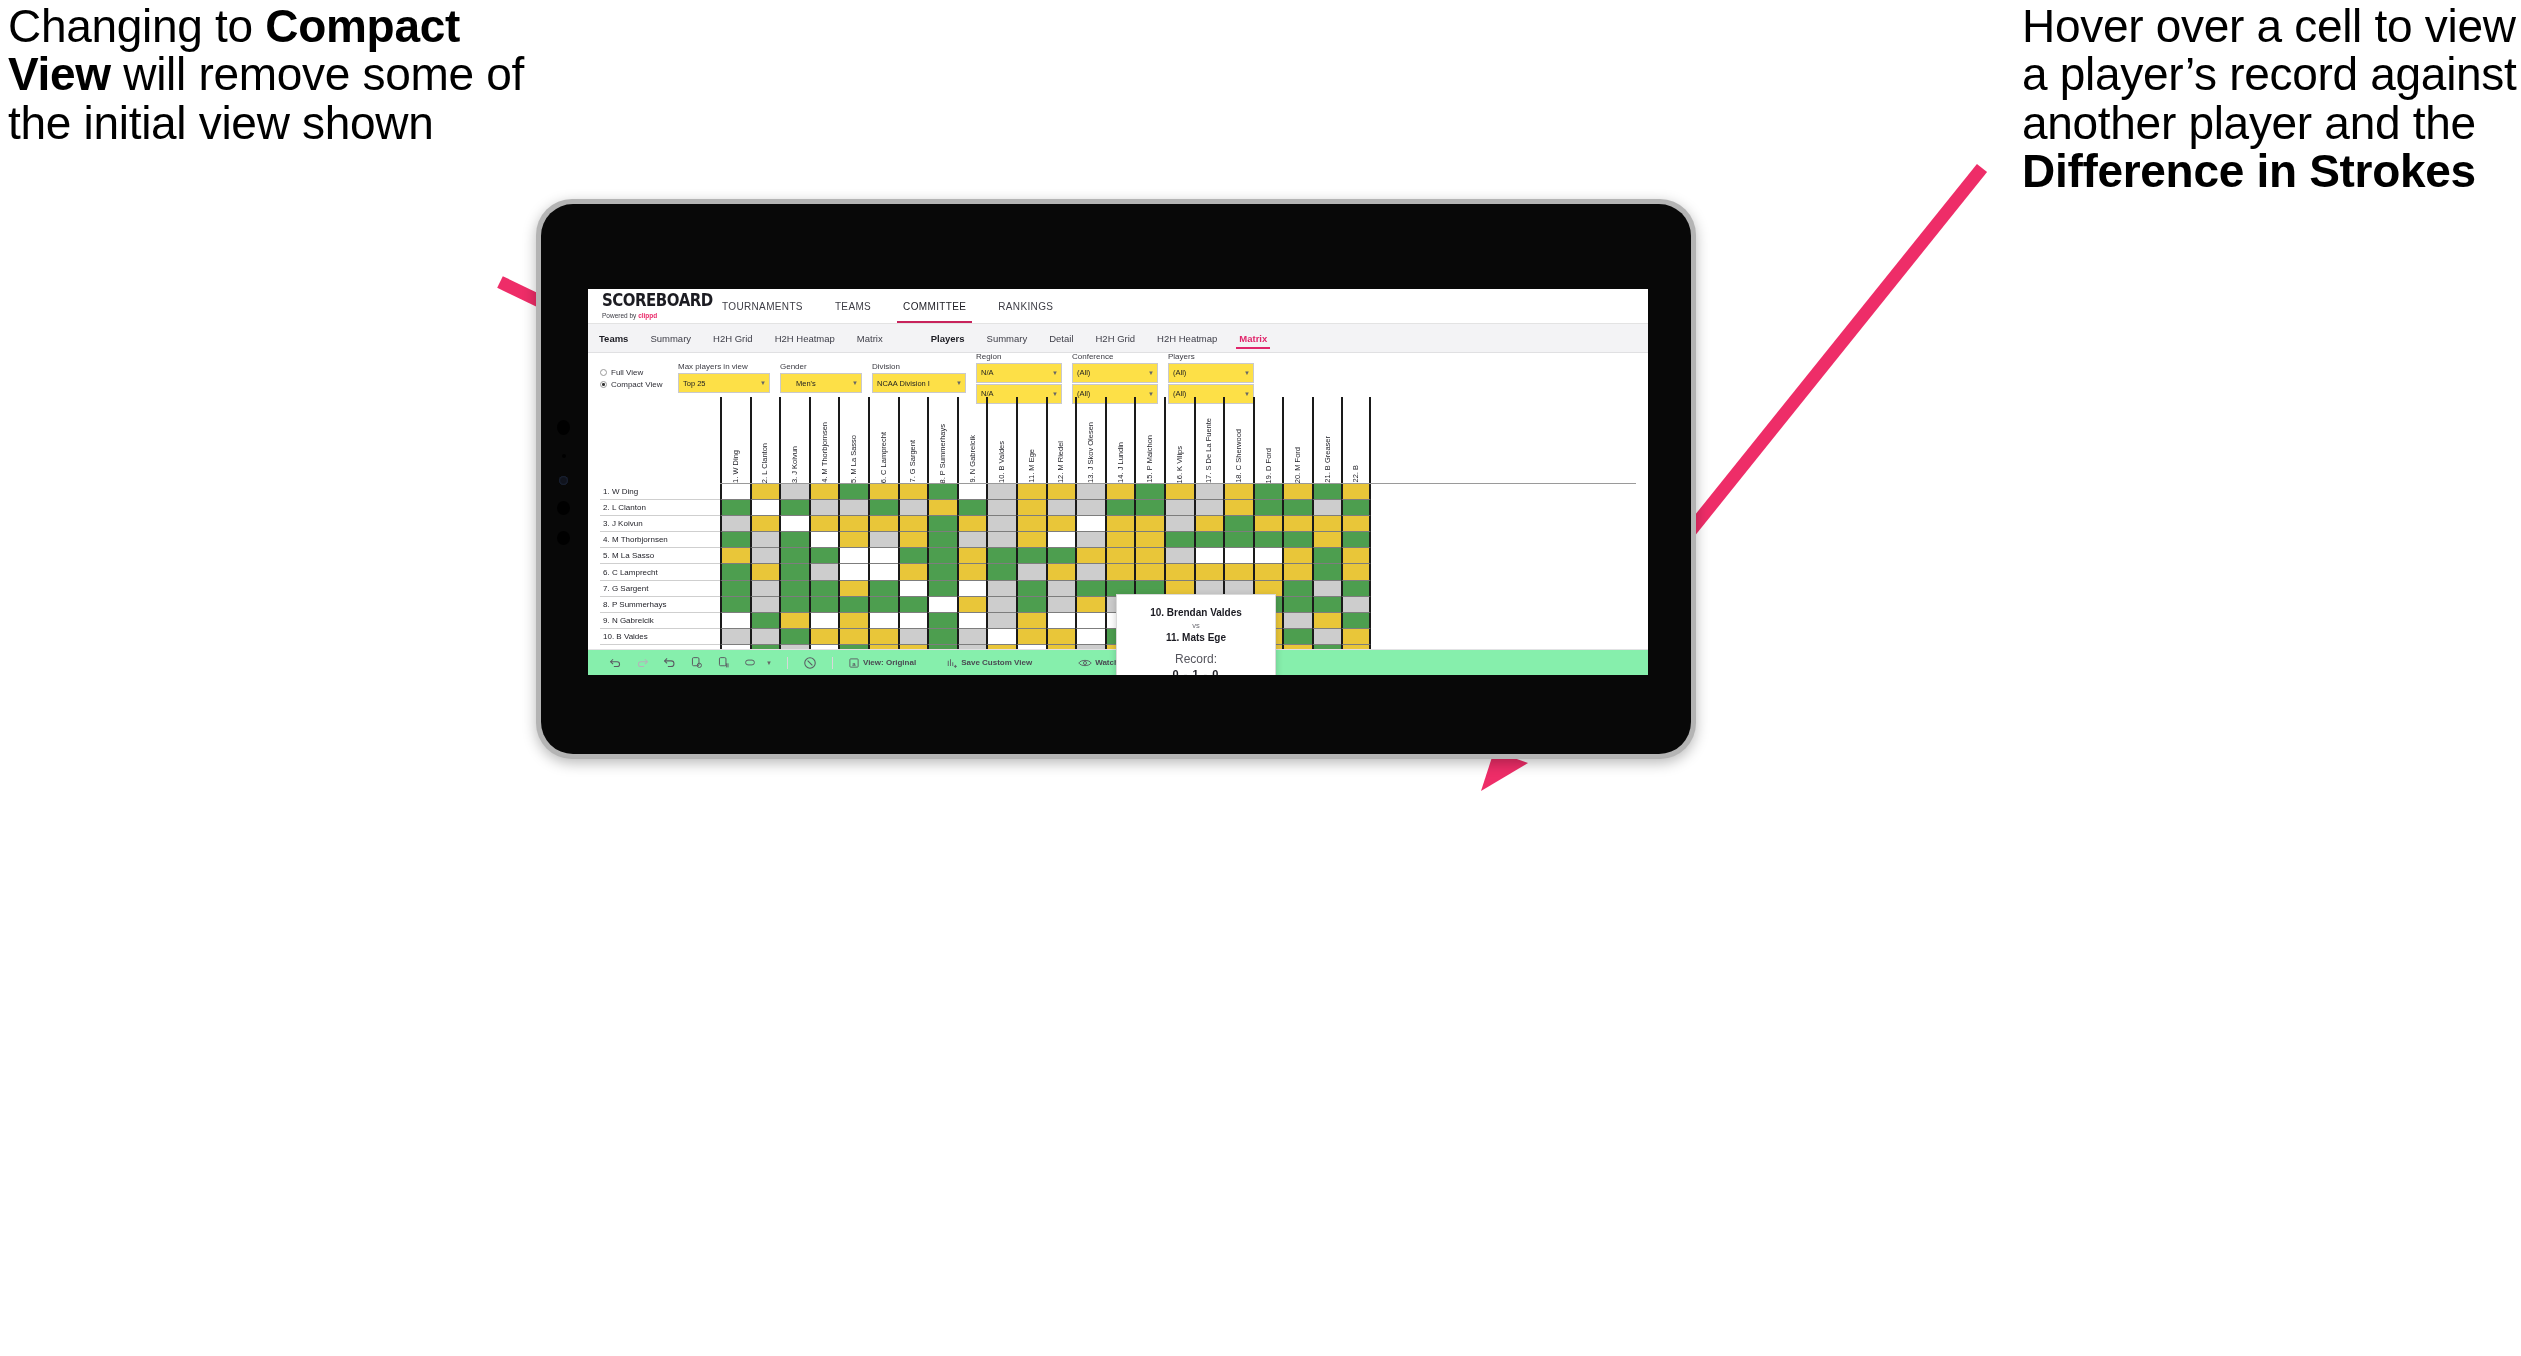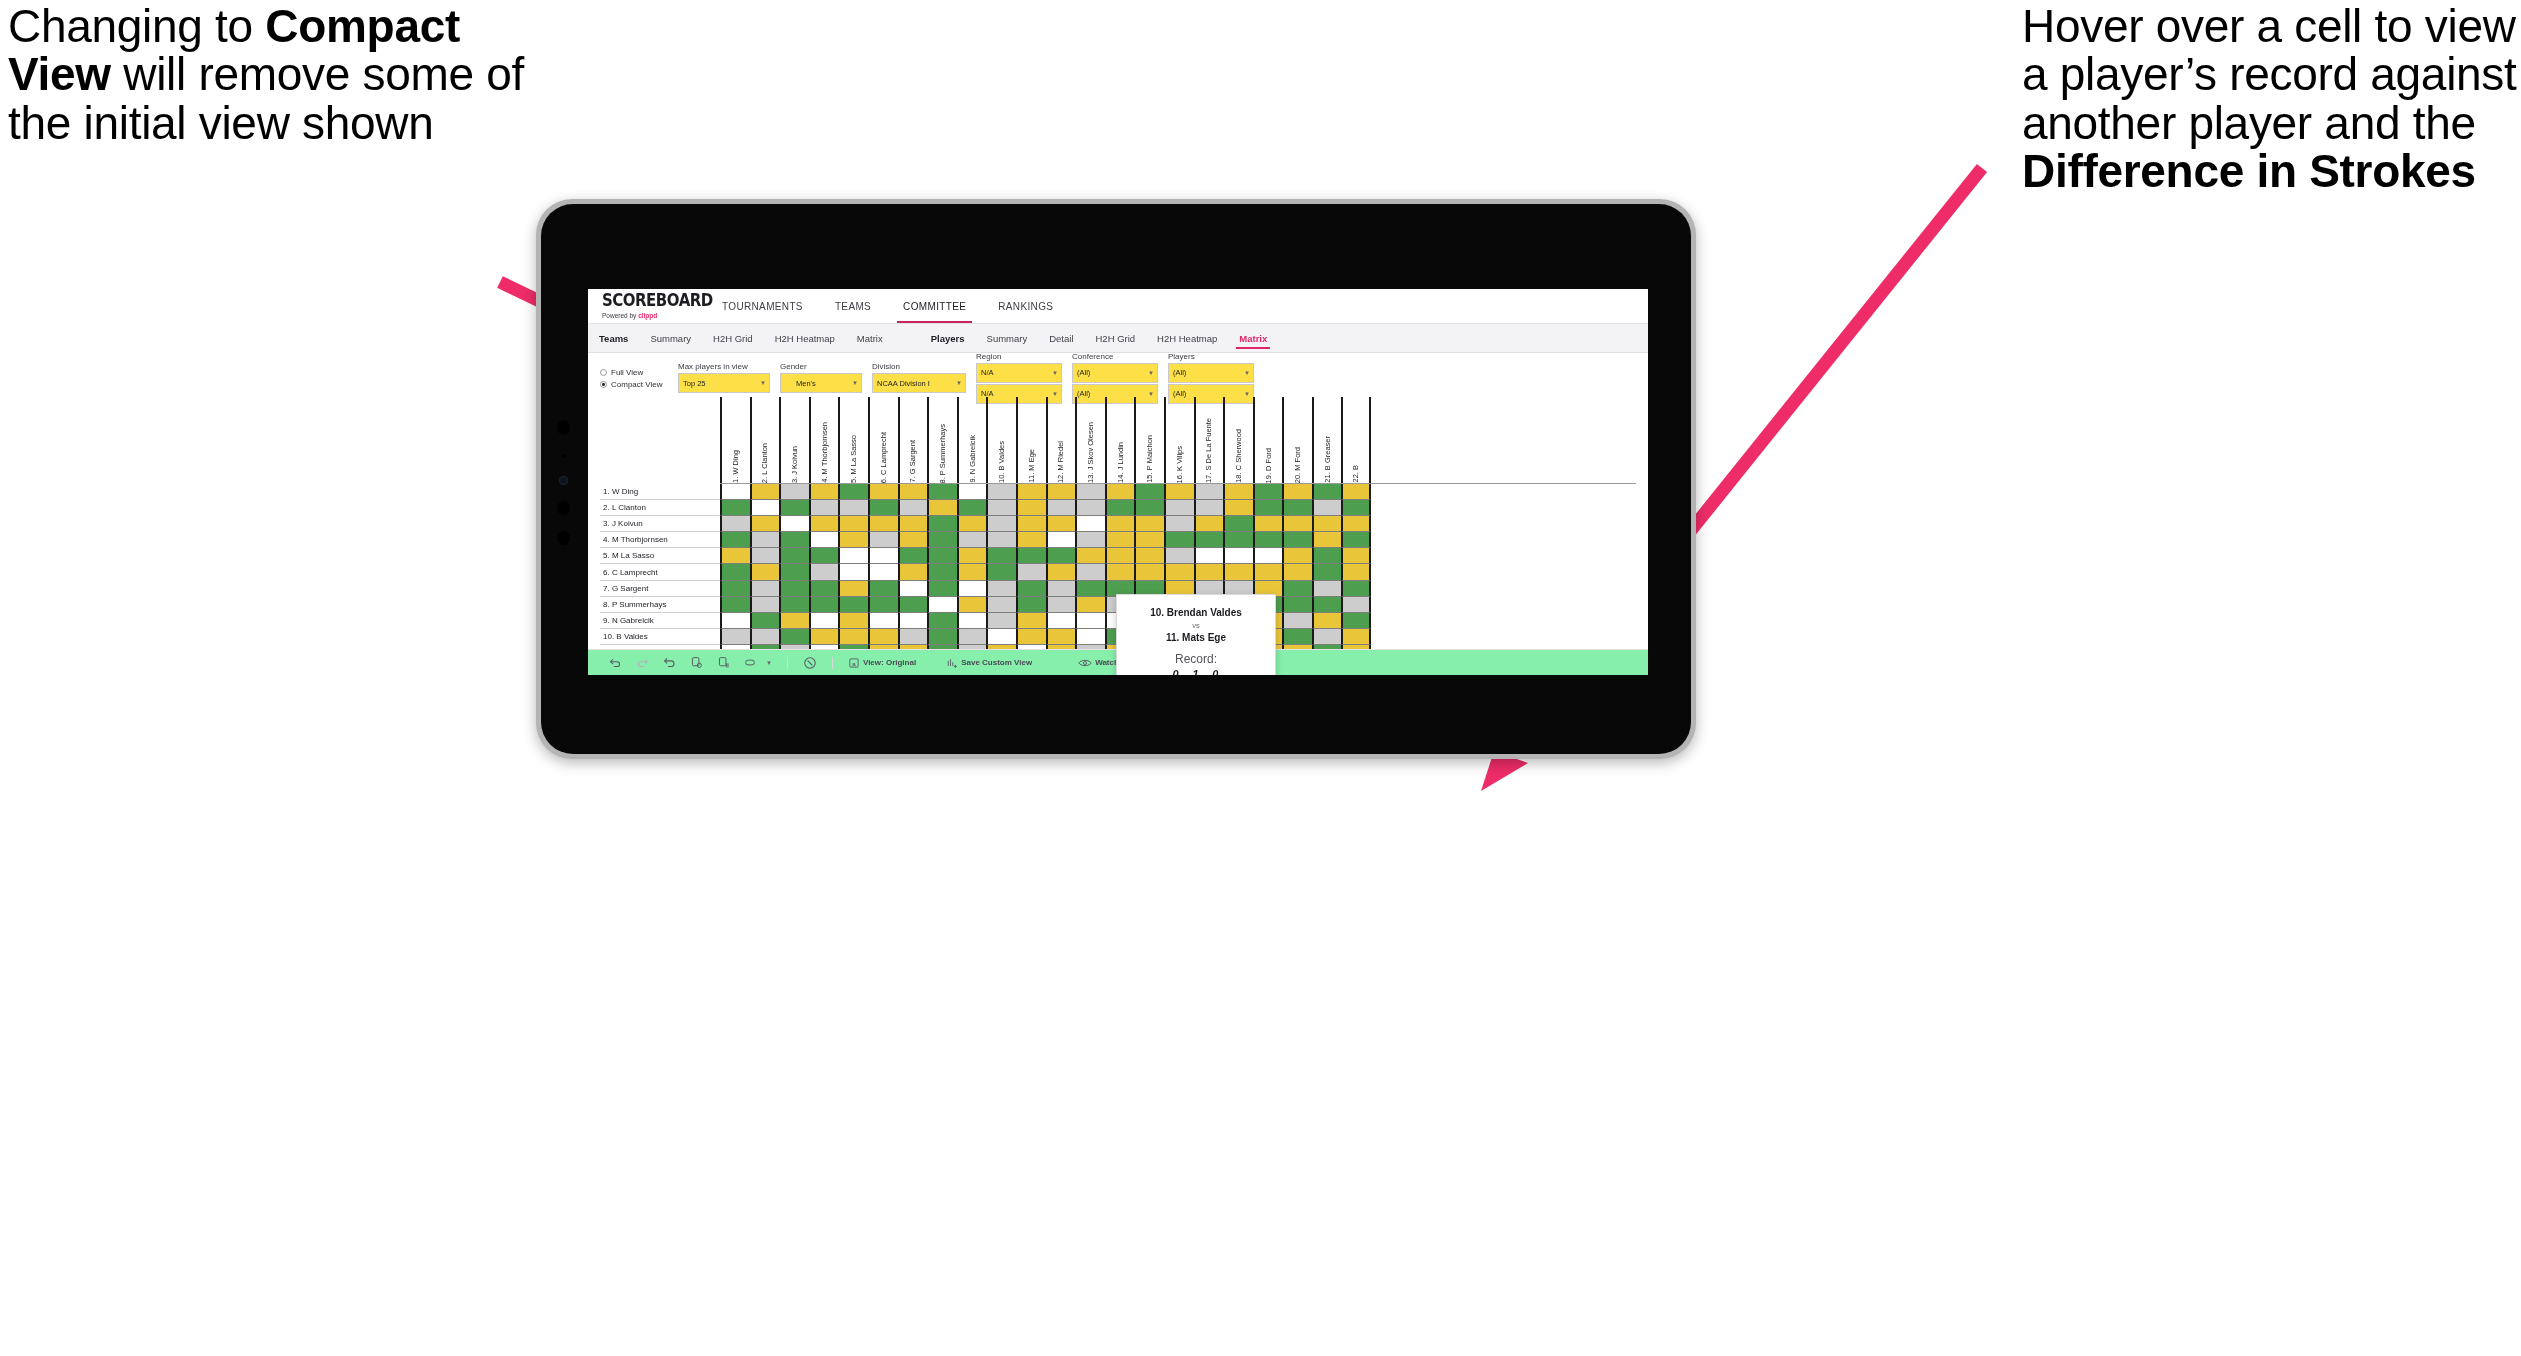"0 - 1 - 0" .tt-val { font-style: italic -> none }
